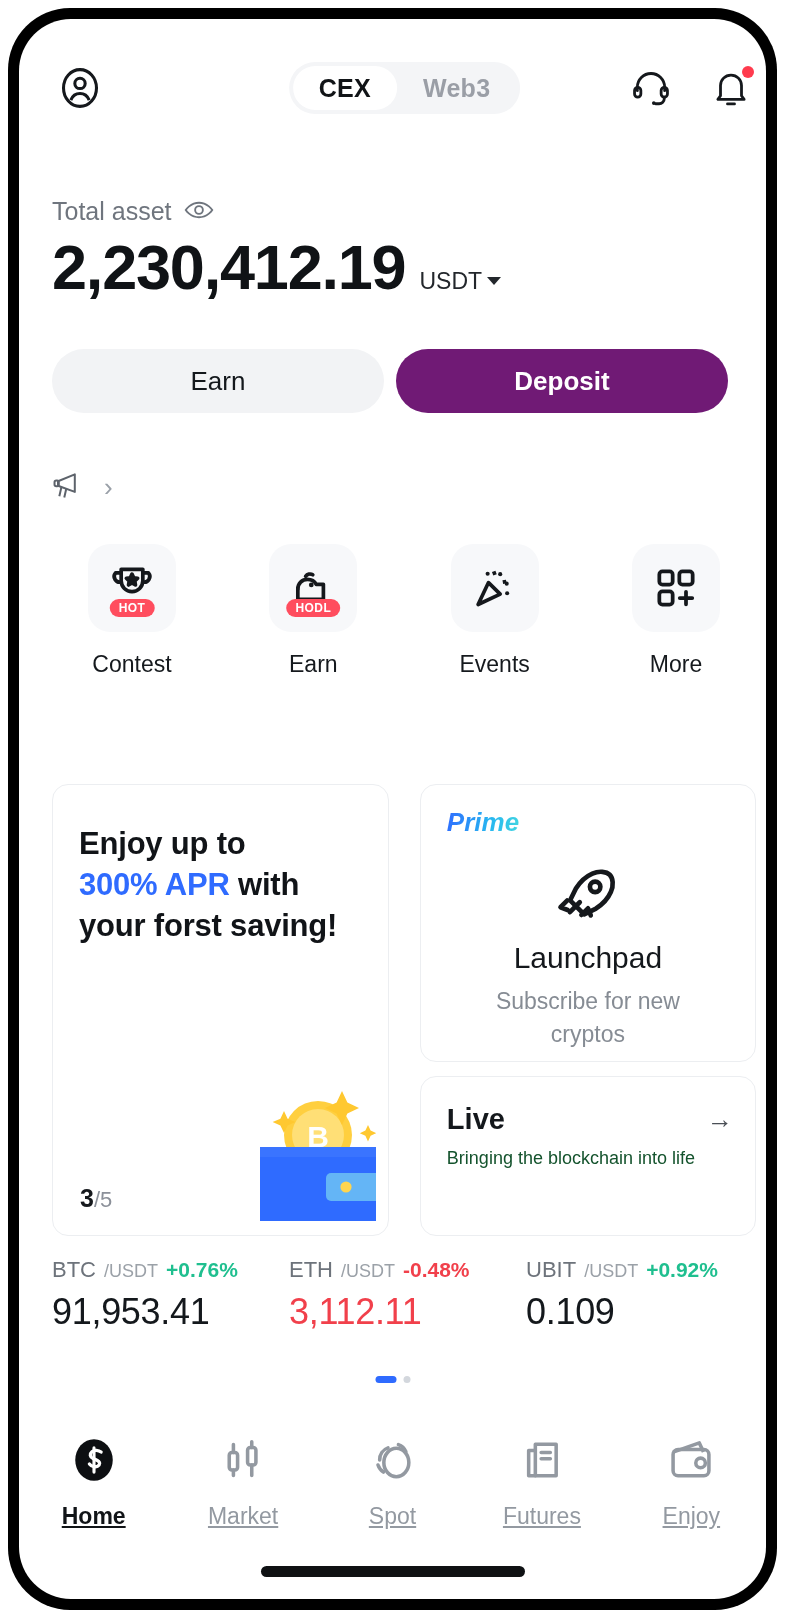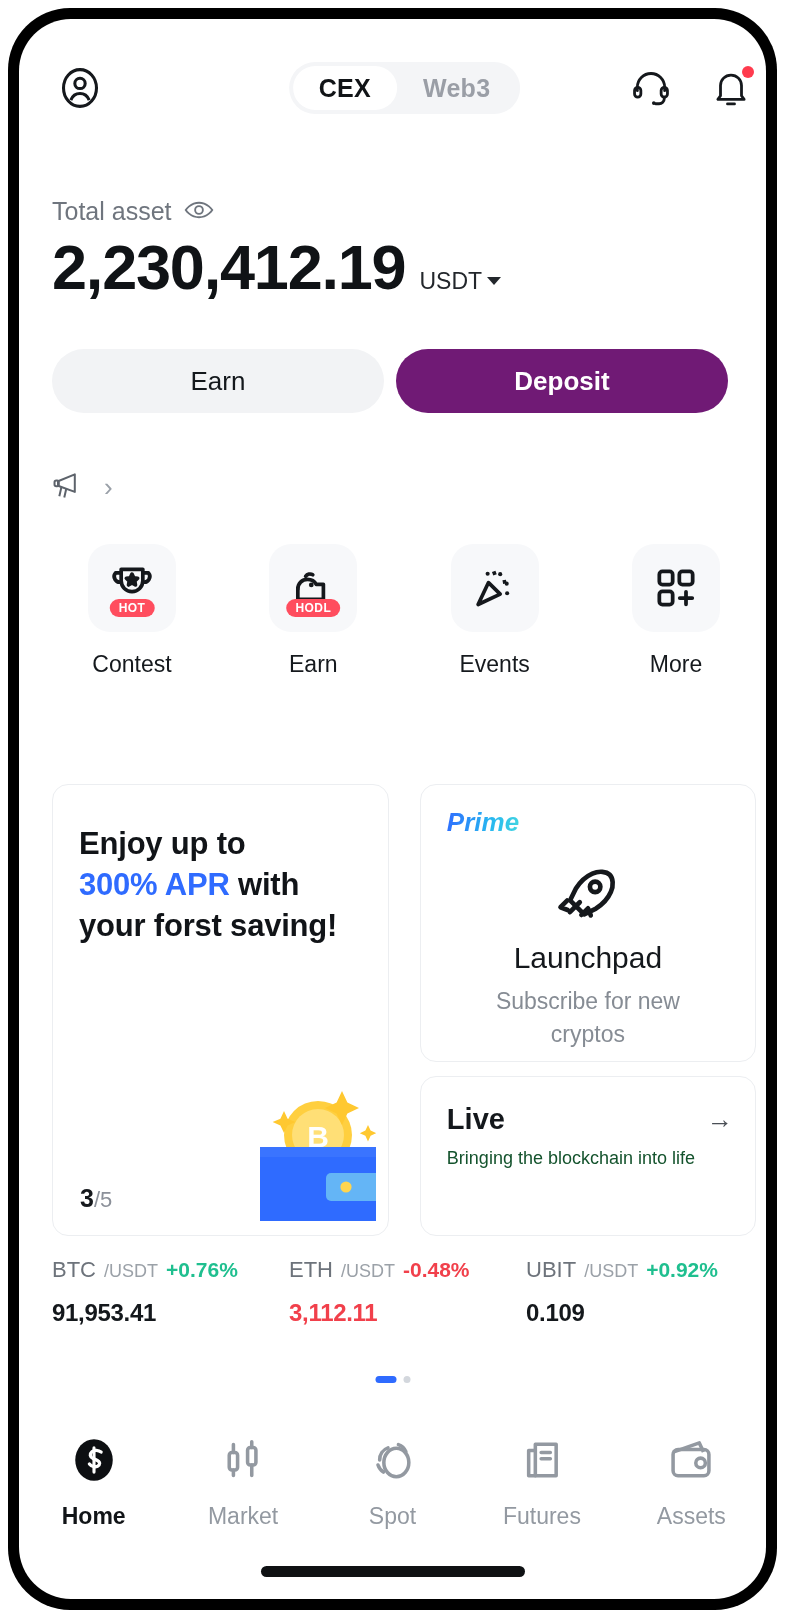"91,953.41" .tk-price { font-size: 24px -> 36px; font-weight: 700 -> 400; margin-top: 16px -> 8px }
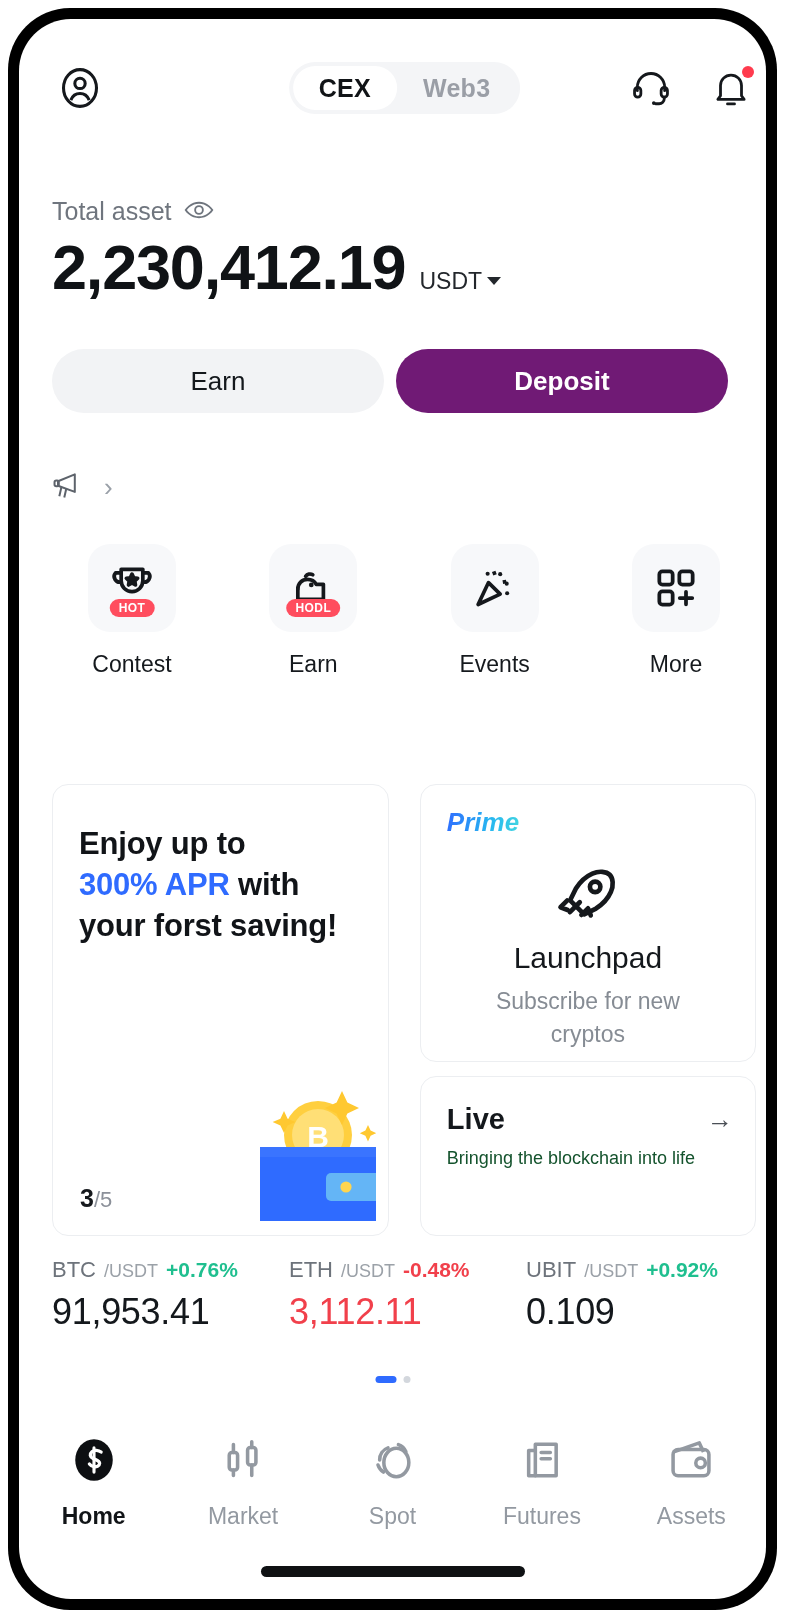"Home" .nav-label { text-decoration: none -> underline }
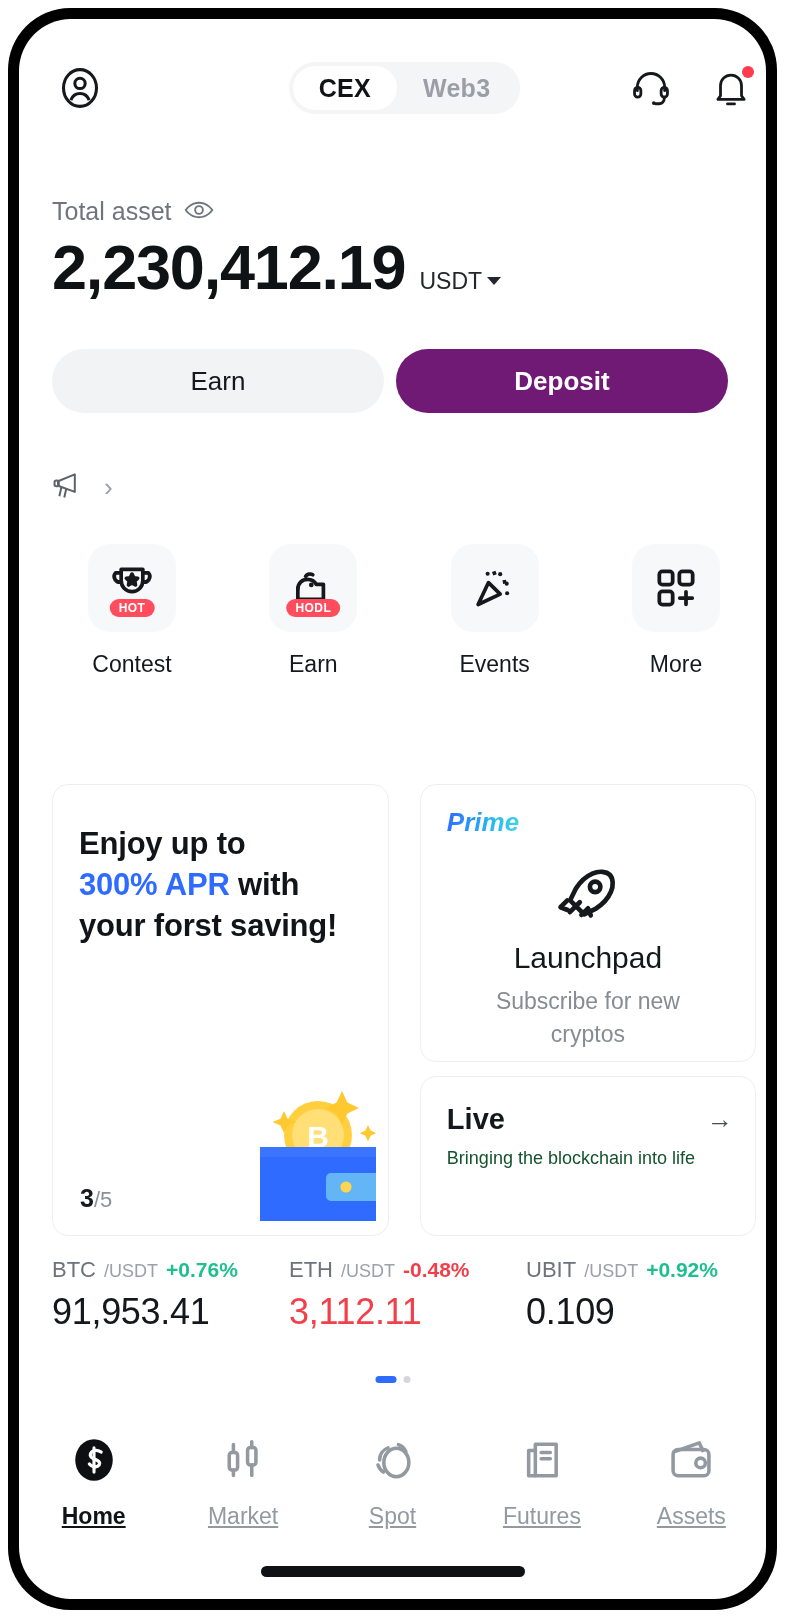"Assets" span.nav-label { text: Assets -> Enjoy }
